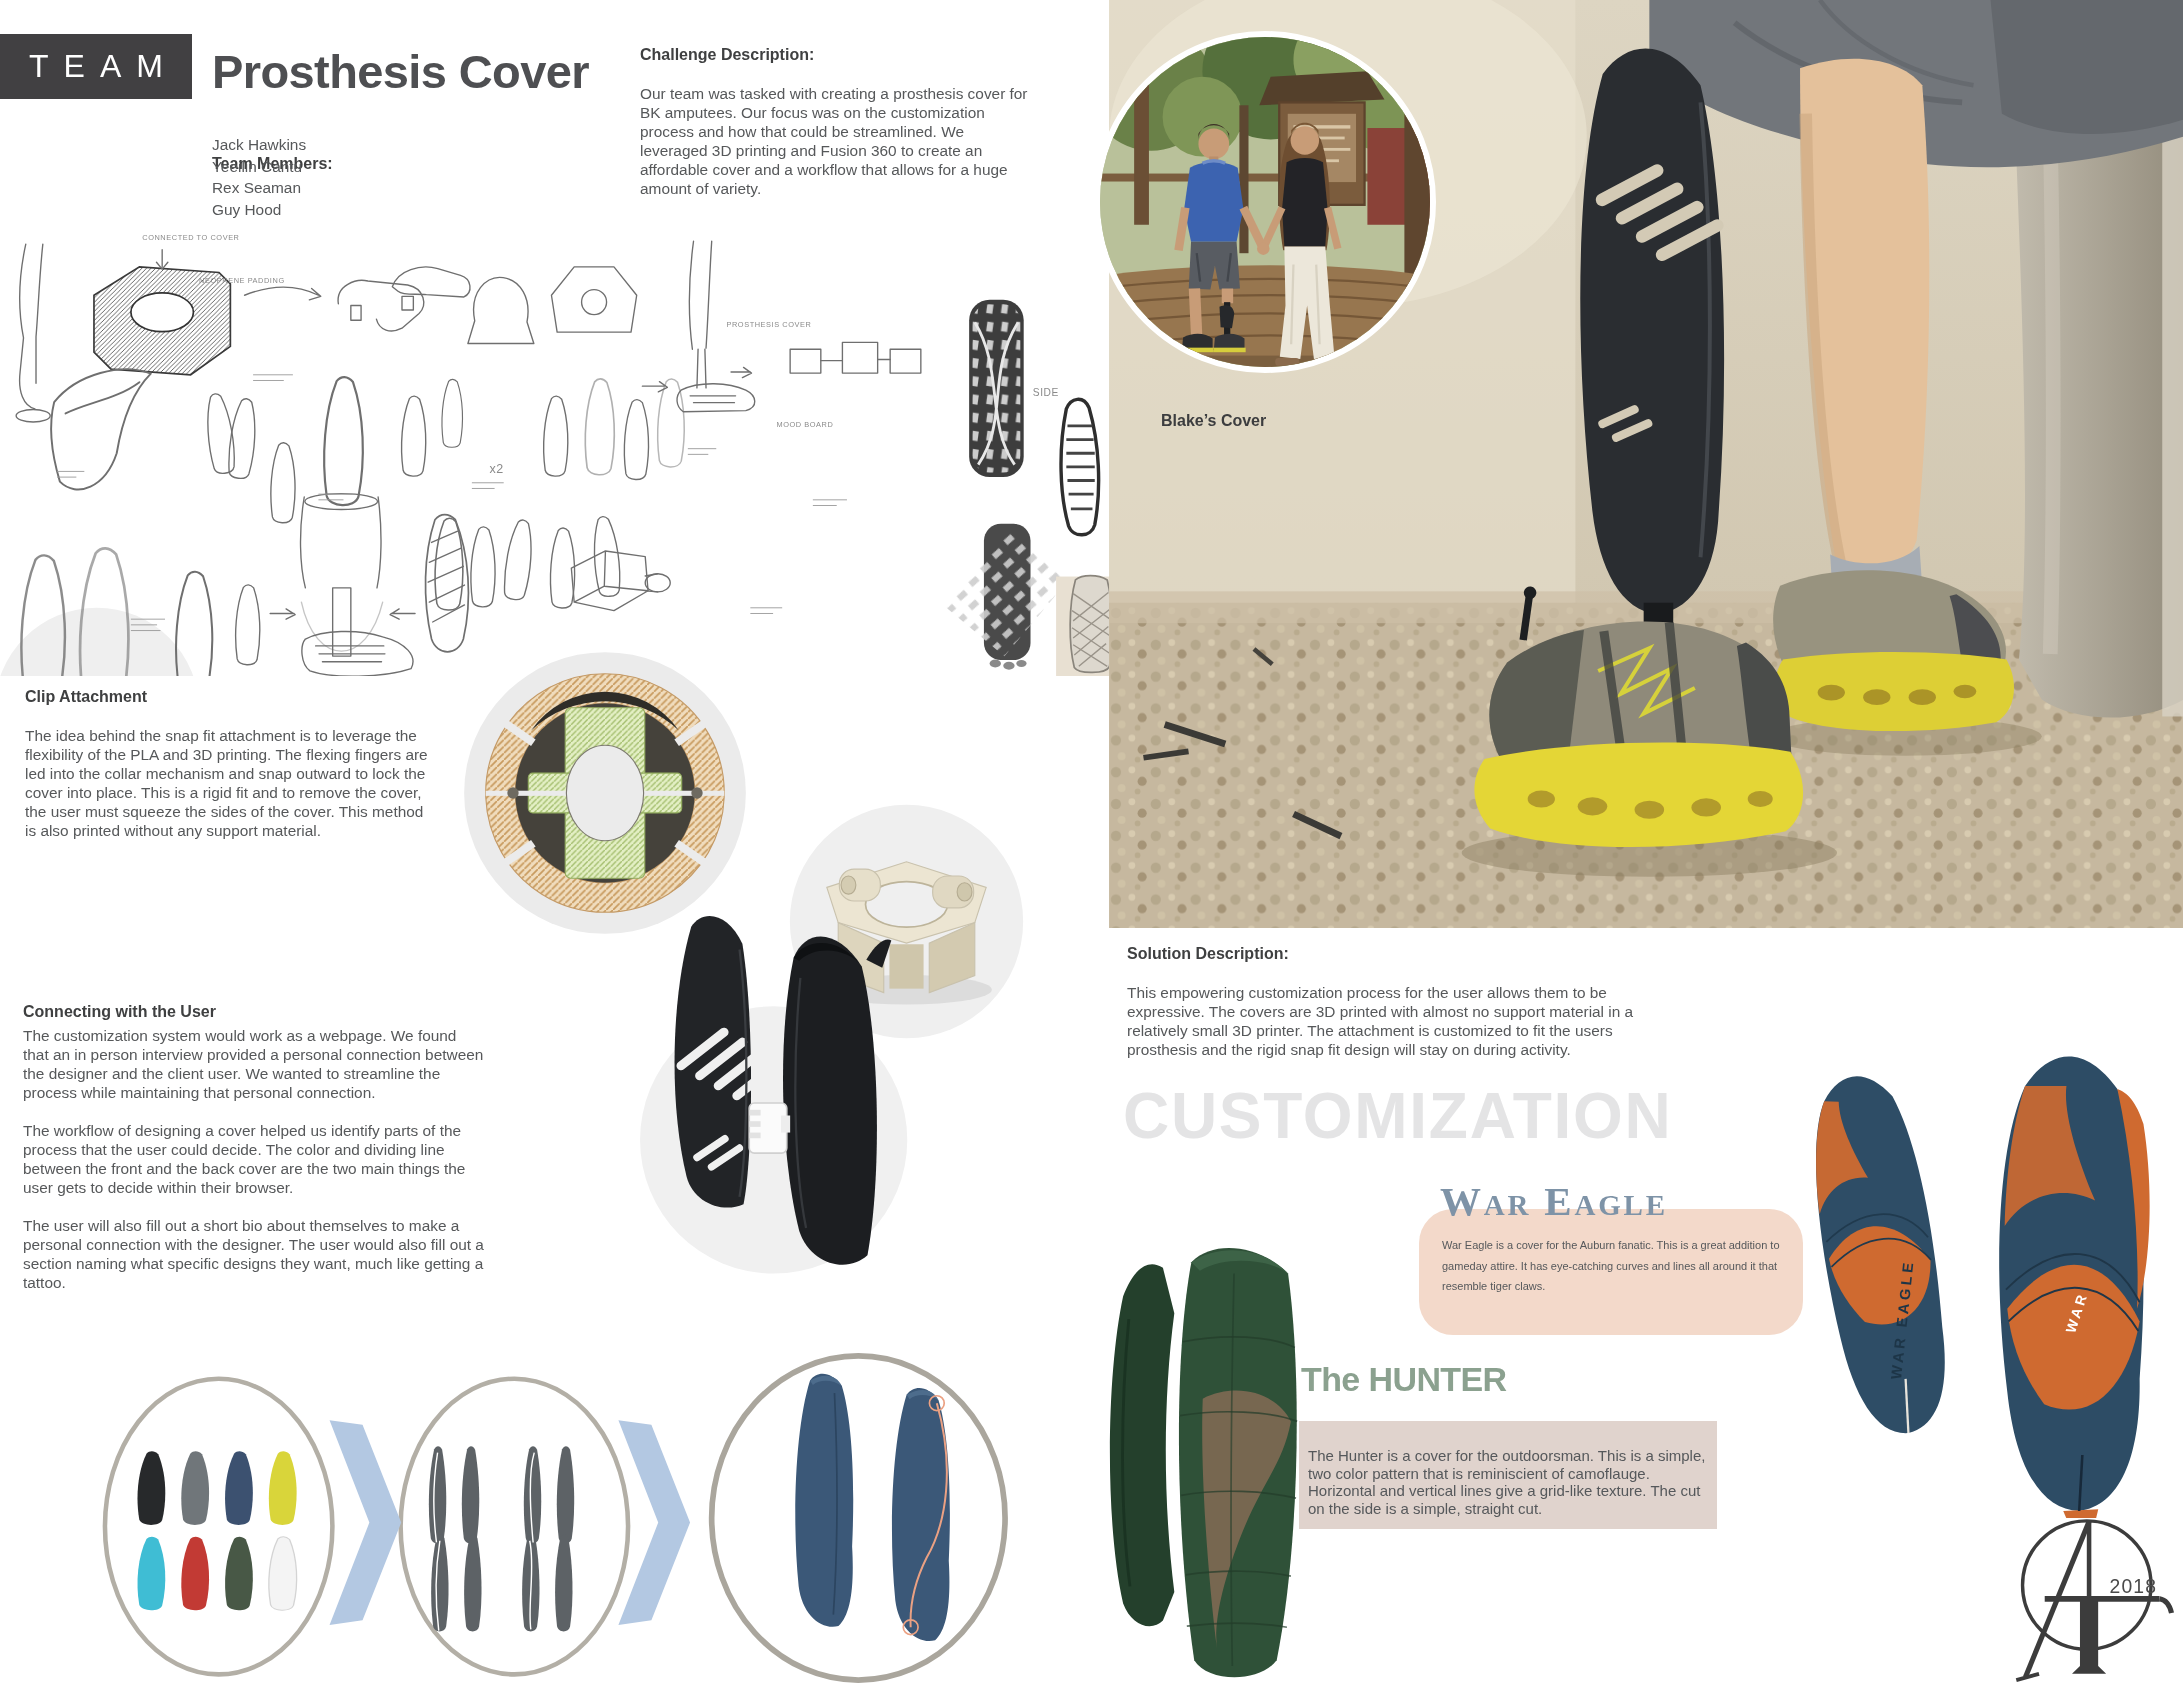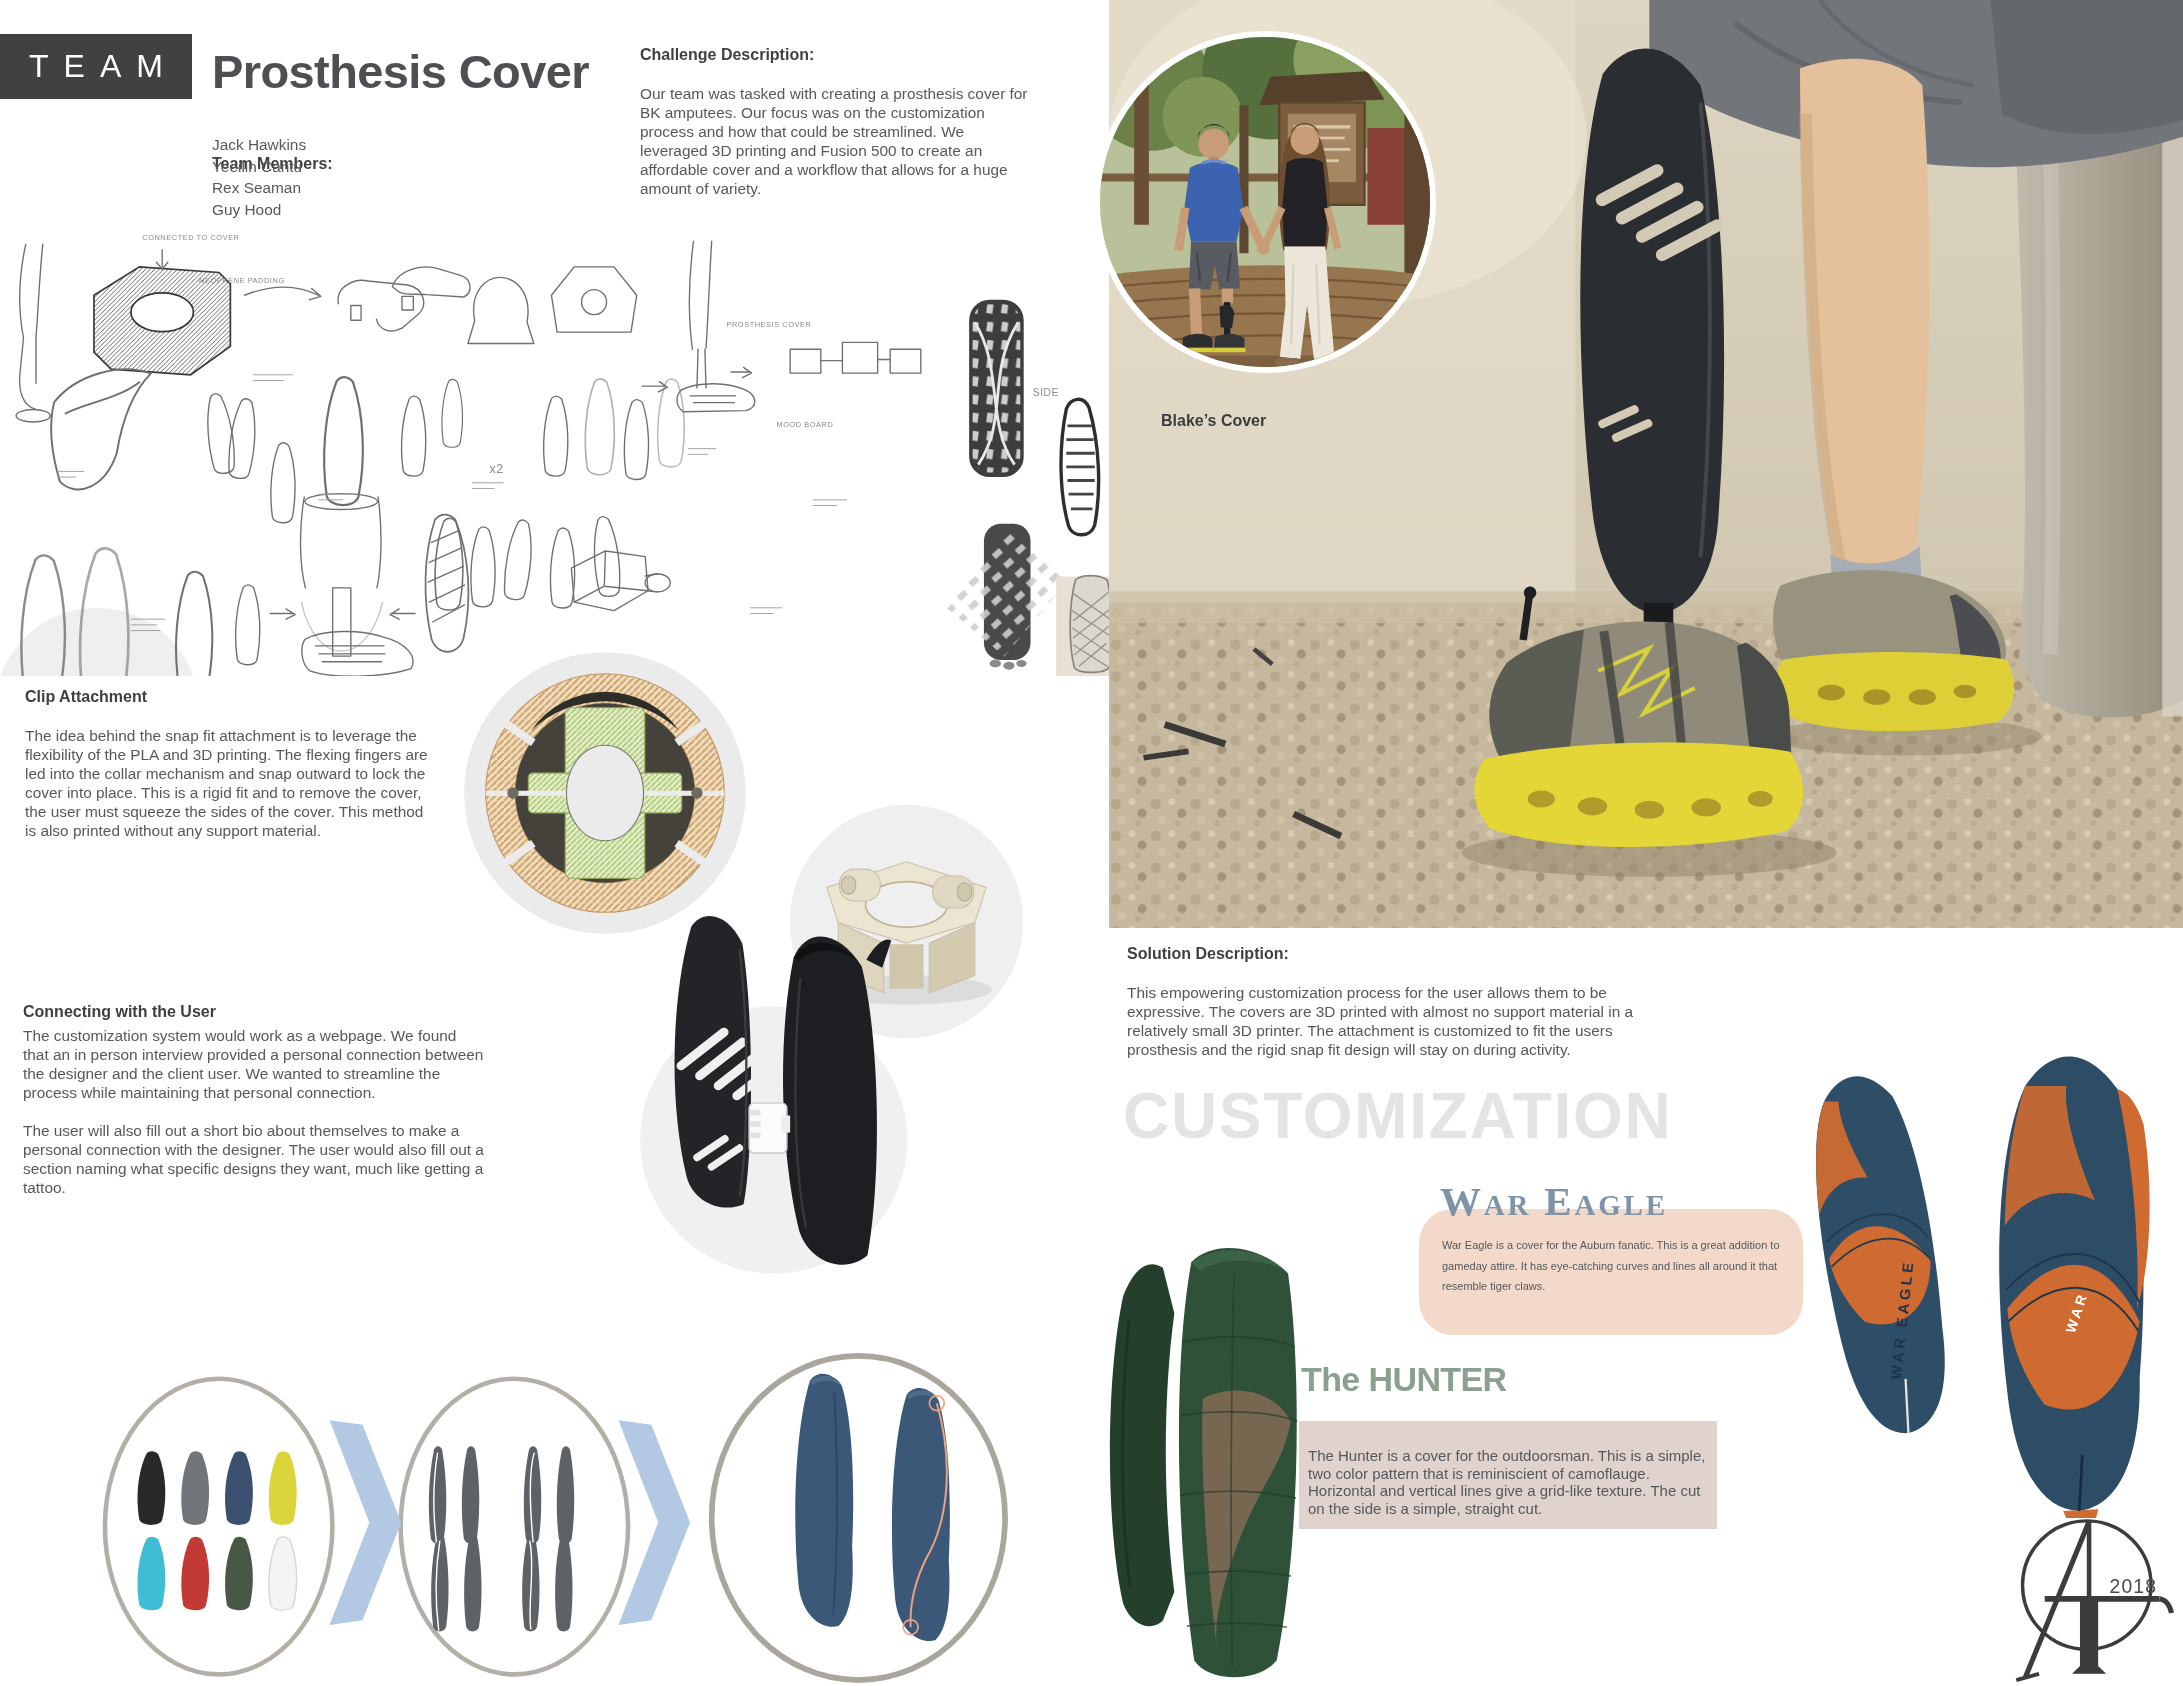"Our team was tasked with" p.abs { text: 500 -> 360 }
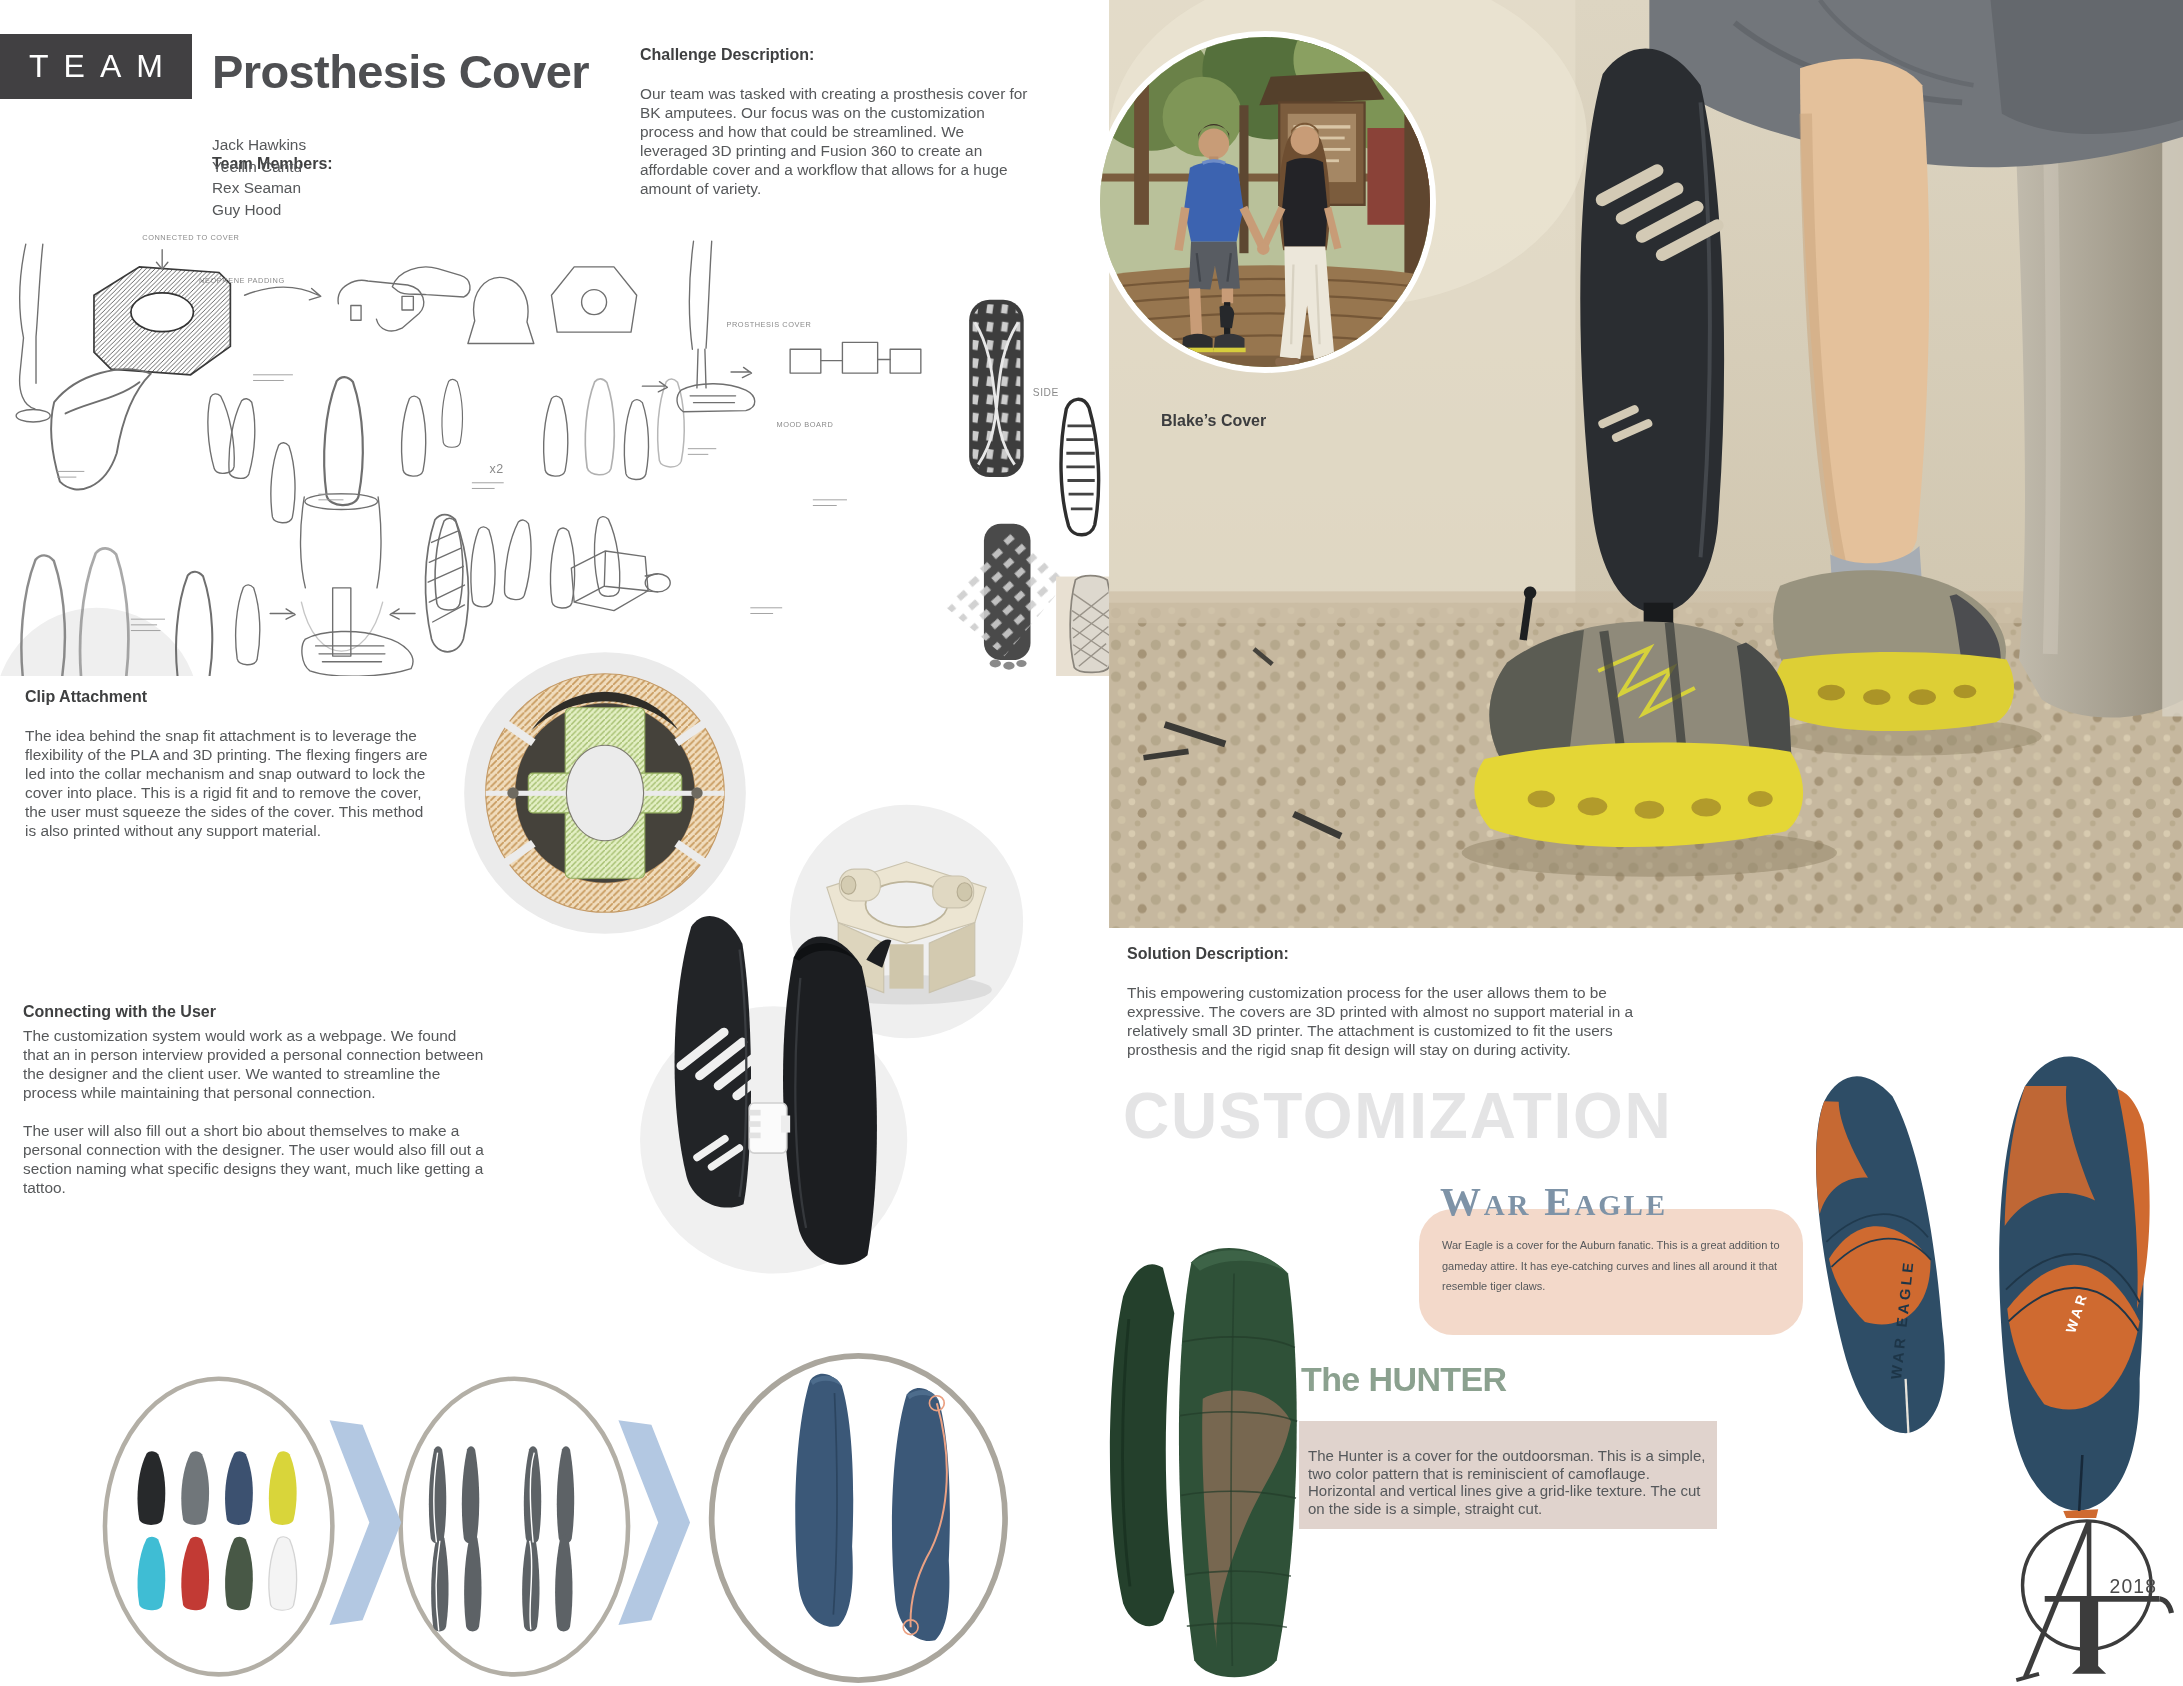"The workflow of designing a" p { html: none -> <p>The workflow of designing a cover helped us identify parts of the process that the user could decide. The color and dividing line between the front and the back cover are the two main things the user gets to decide within their browser.</p> }
